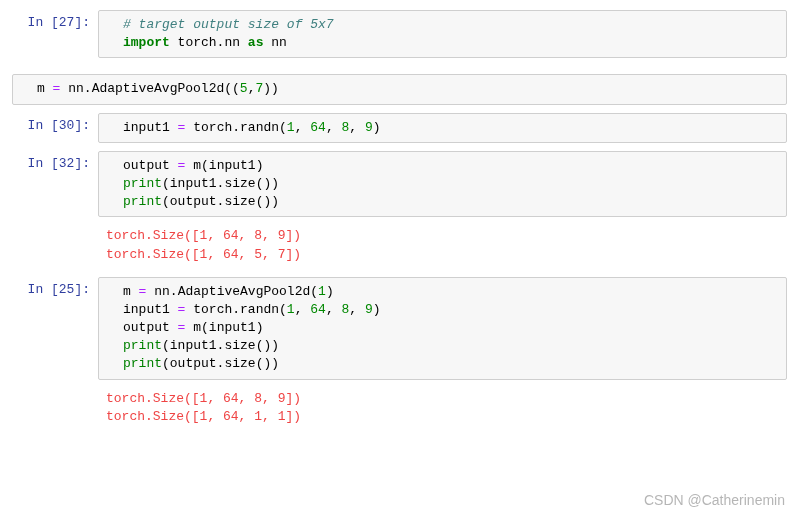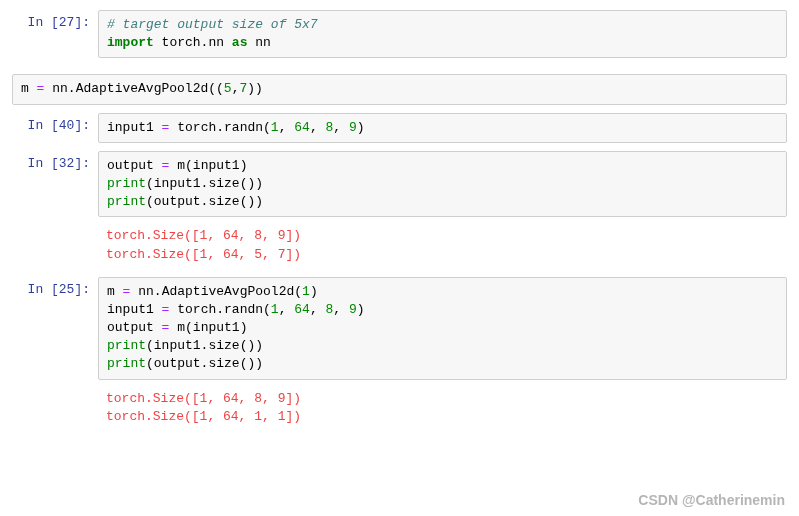"# target output size of" .code-block { padding: 5px 8px -> 5px 24px }
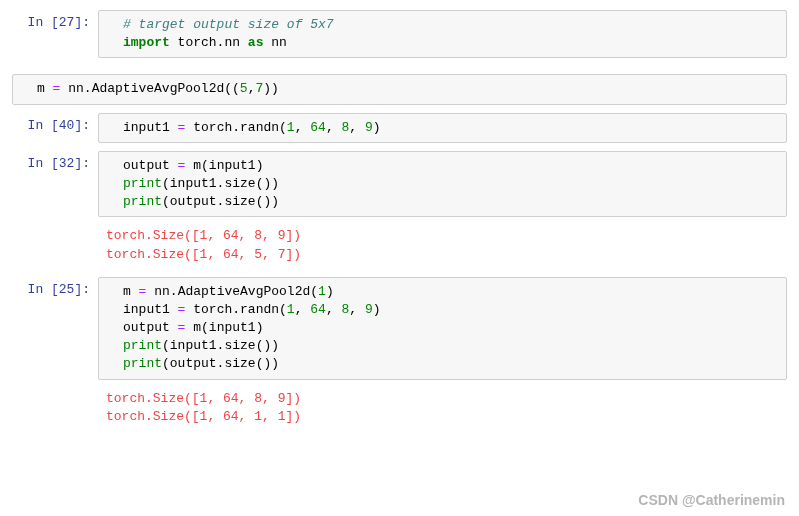"In [40]:" div.prompt { text: 40 -> 30 }
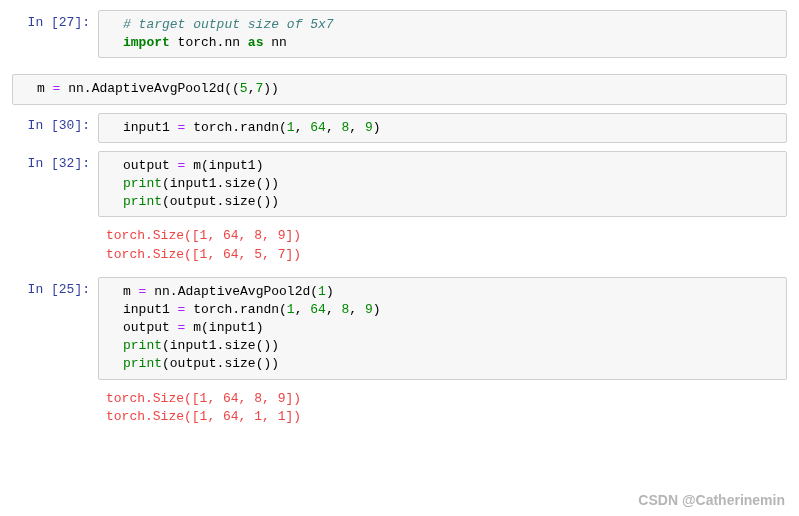"CSDN @Catherinemin" .watermark { font-weight: bold -> none }
